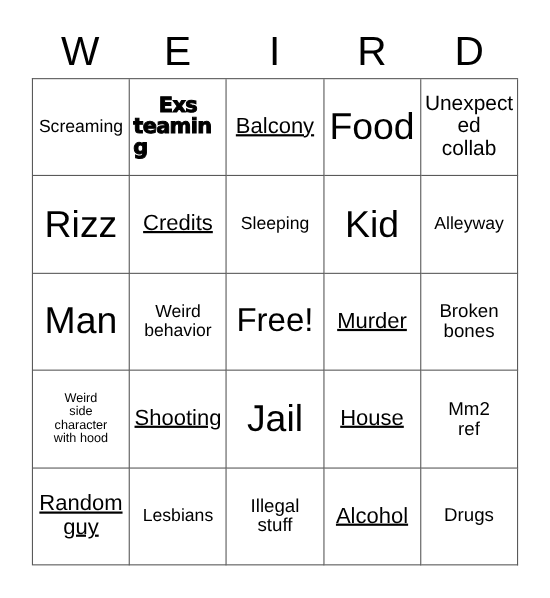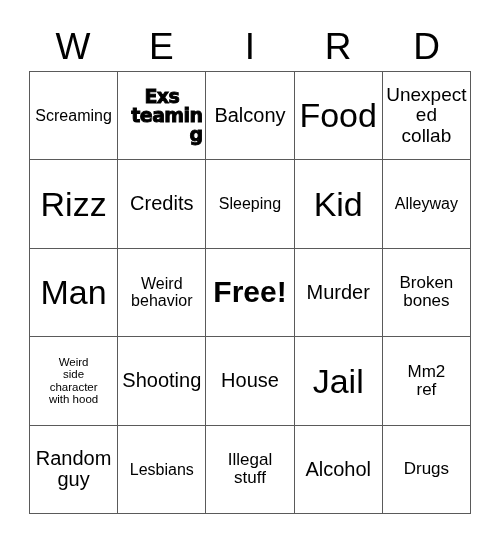"teaming" .heavy .l2 { text-align: right -> left }
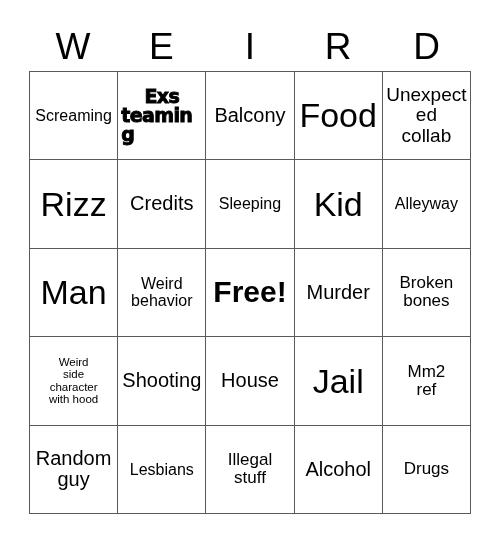"Balcony" .sz-md { text-decoration: none -> underline }
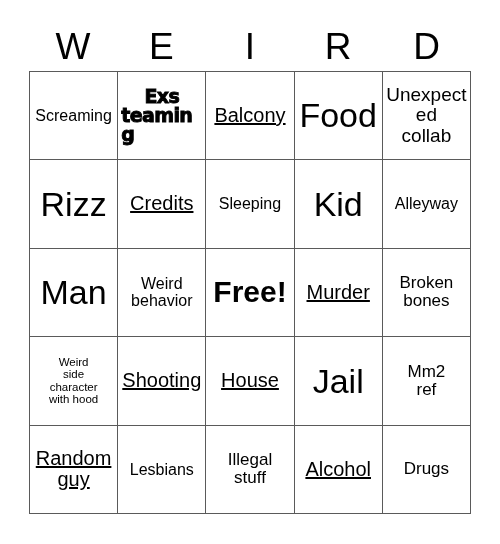"Free!" .sz-xl { font-weight: bold -> none }
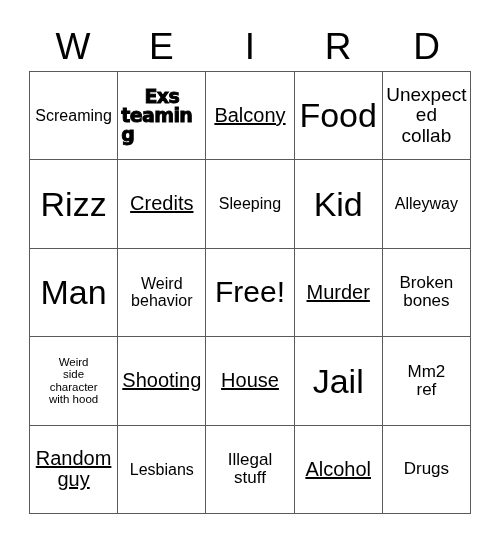"House" div.cell { order: before "Jail" -> after "Jail" }
